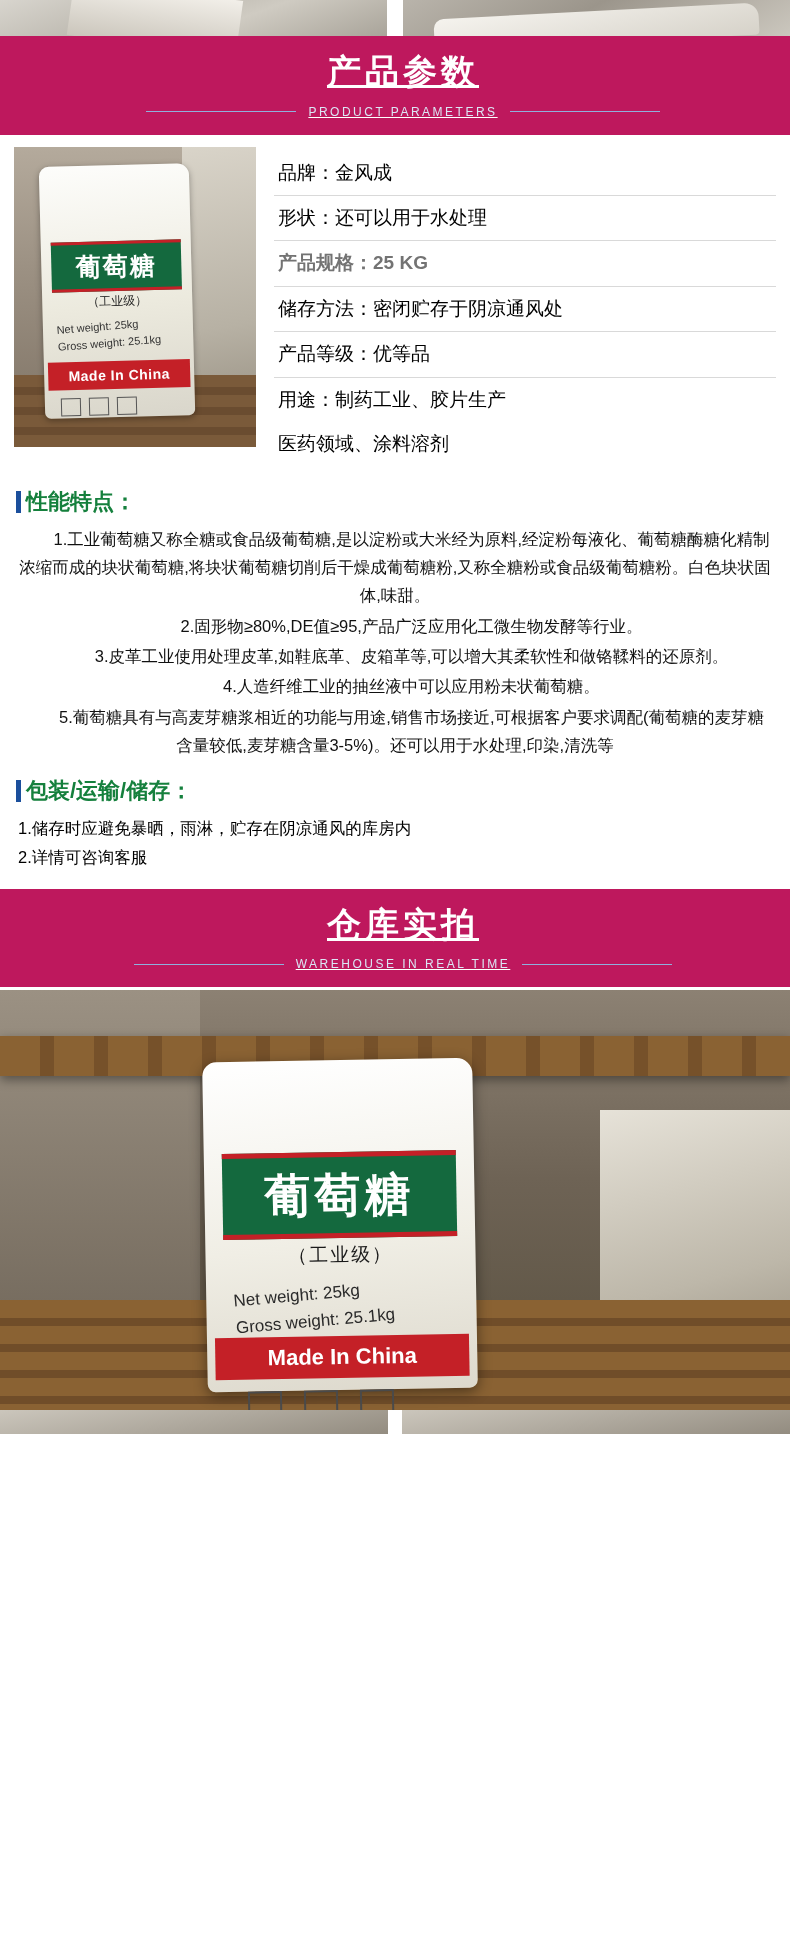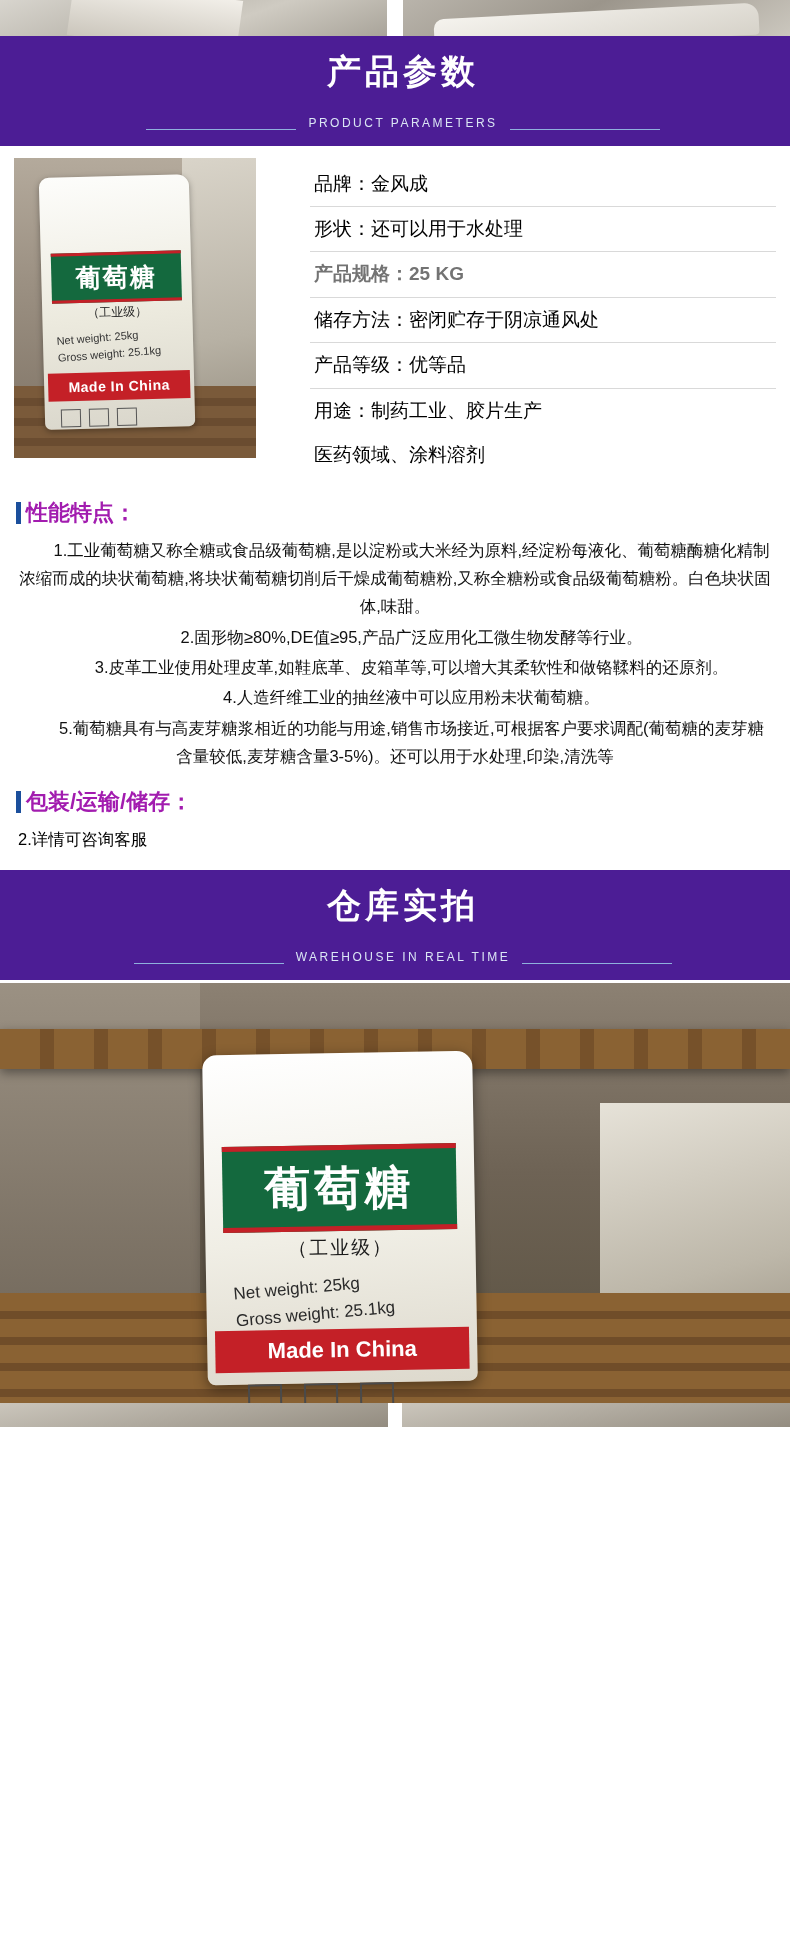"产品参数" .banner { background: #4c1d95 -> #be185d; text-decoration: none -> underline }
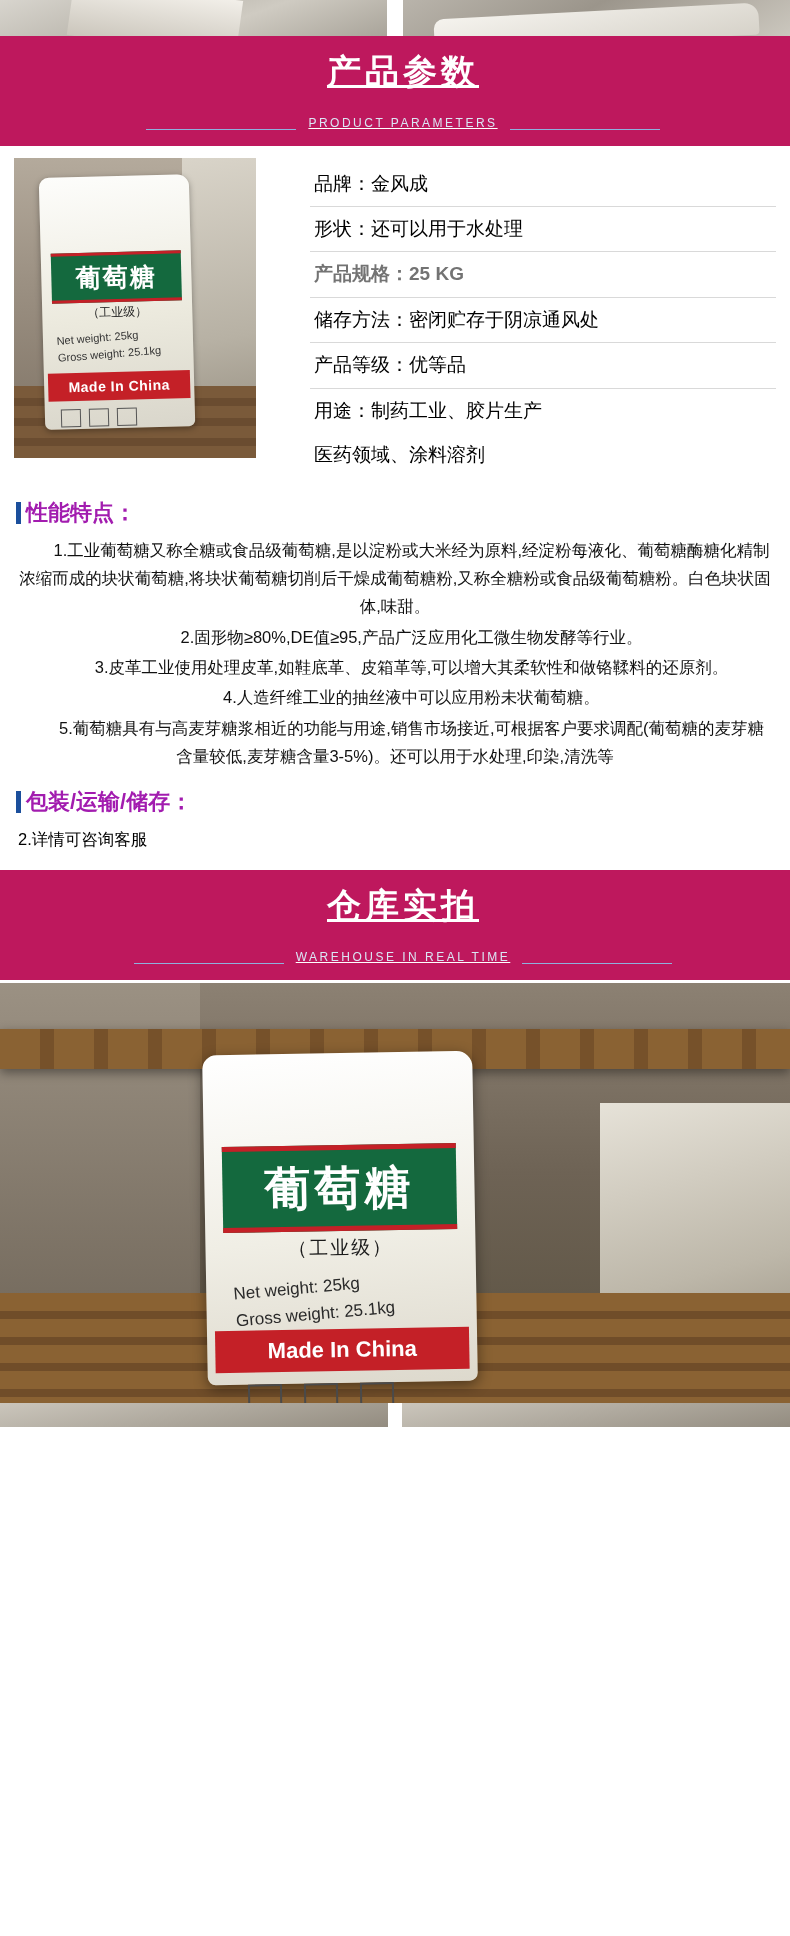"PRODUCT PARAMETERS" .banner .en-wrap { align-items: flex-end -> center; margin-top: 23px -> 12px }
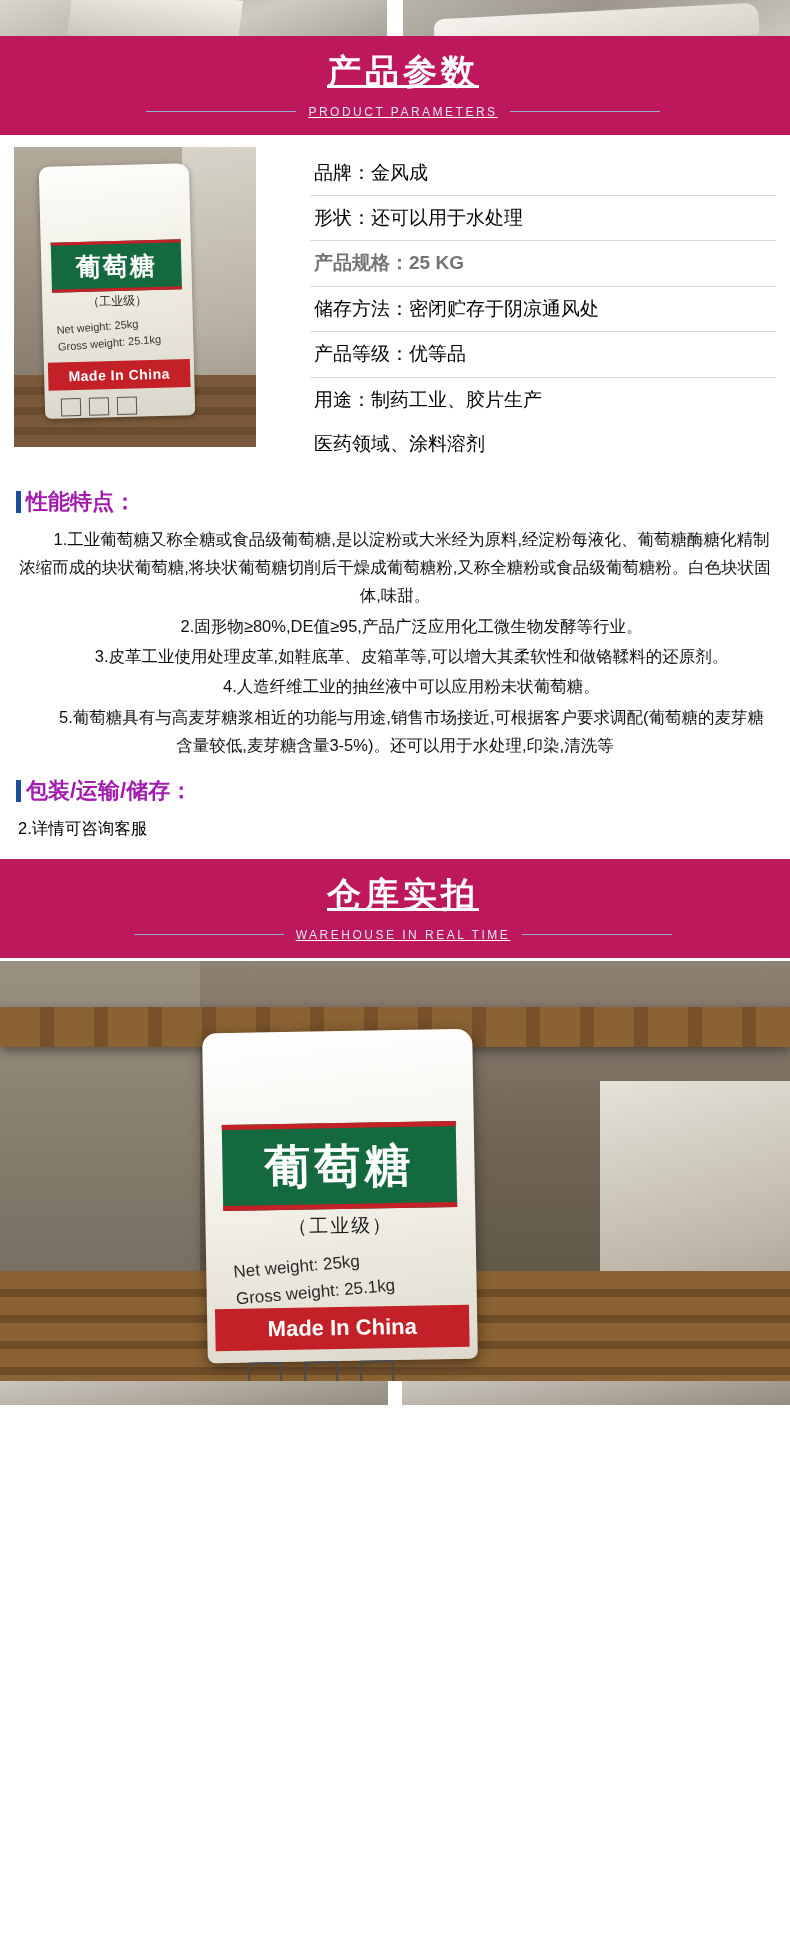"品牌：金风成" .param-row { margin-left: 36px -> none }
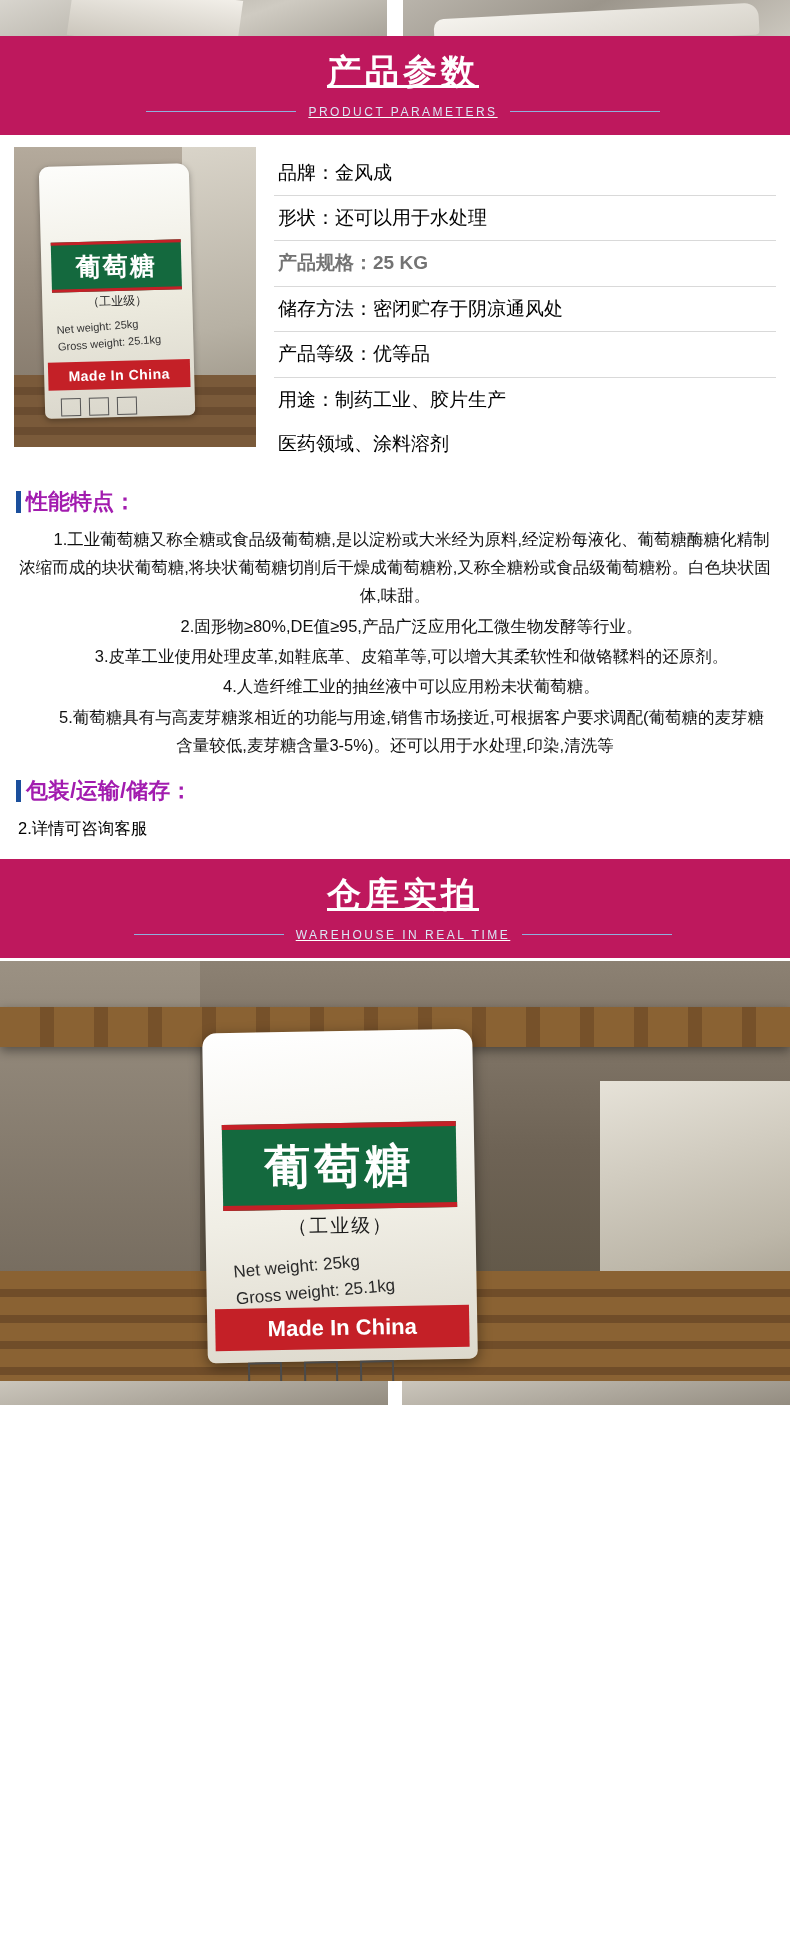"性能特点：" .sec-head { color: #a21caf -> #15803d }
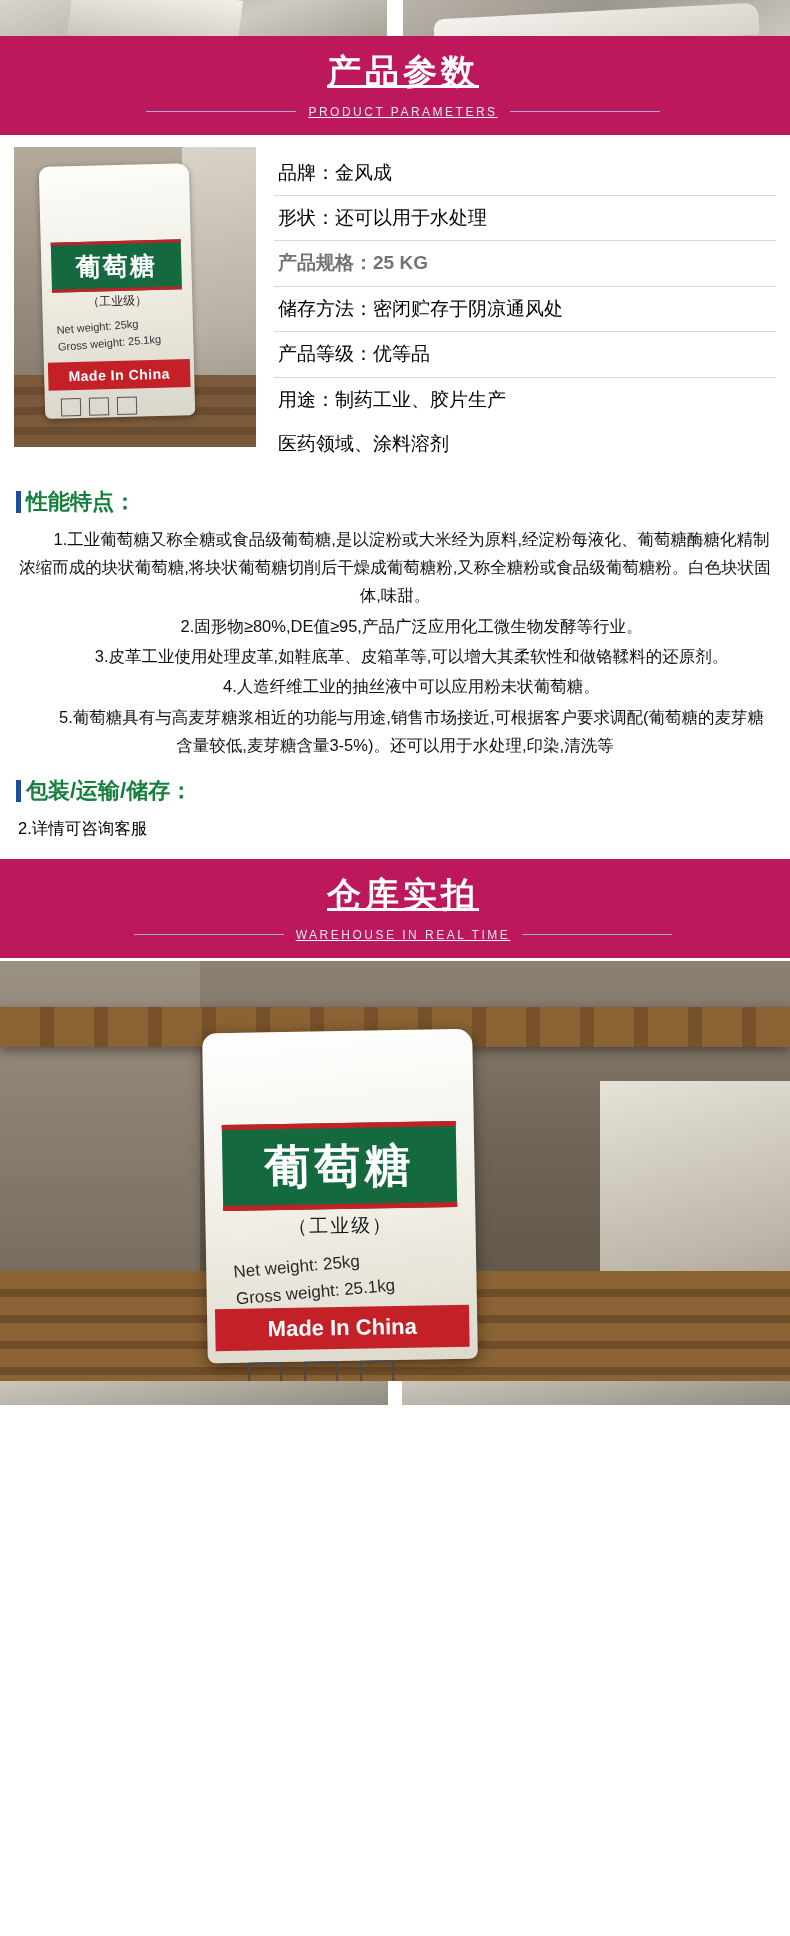"1.储存时应避免暴晒，雨淋，贮存在阴凉通风的库房内" div { html: none -> <div>1.储存时应避免暴晒，雨淋，贮存在阴凉通风的库房内</div> }
